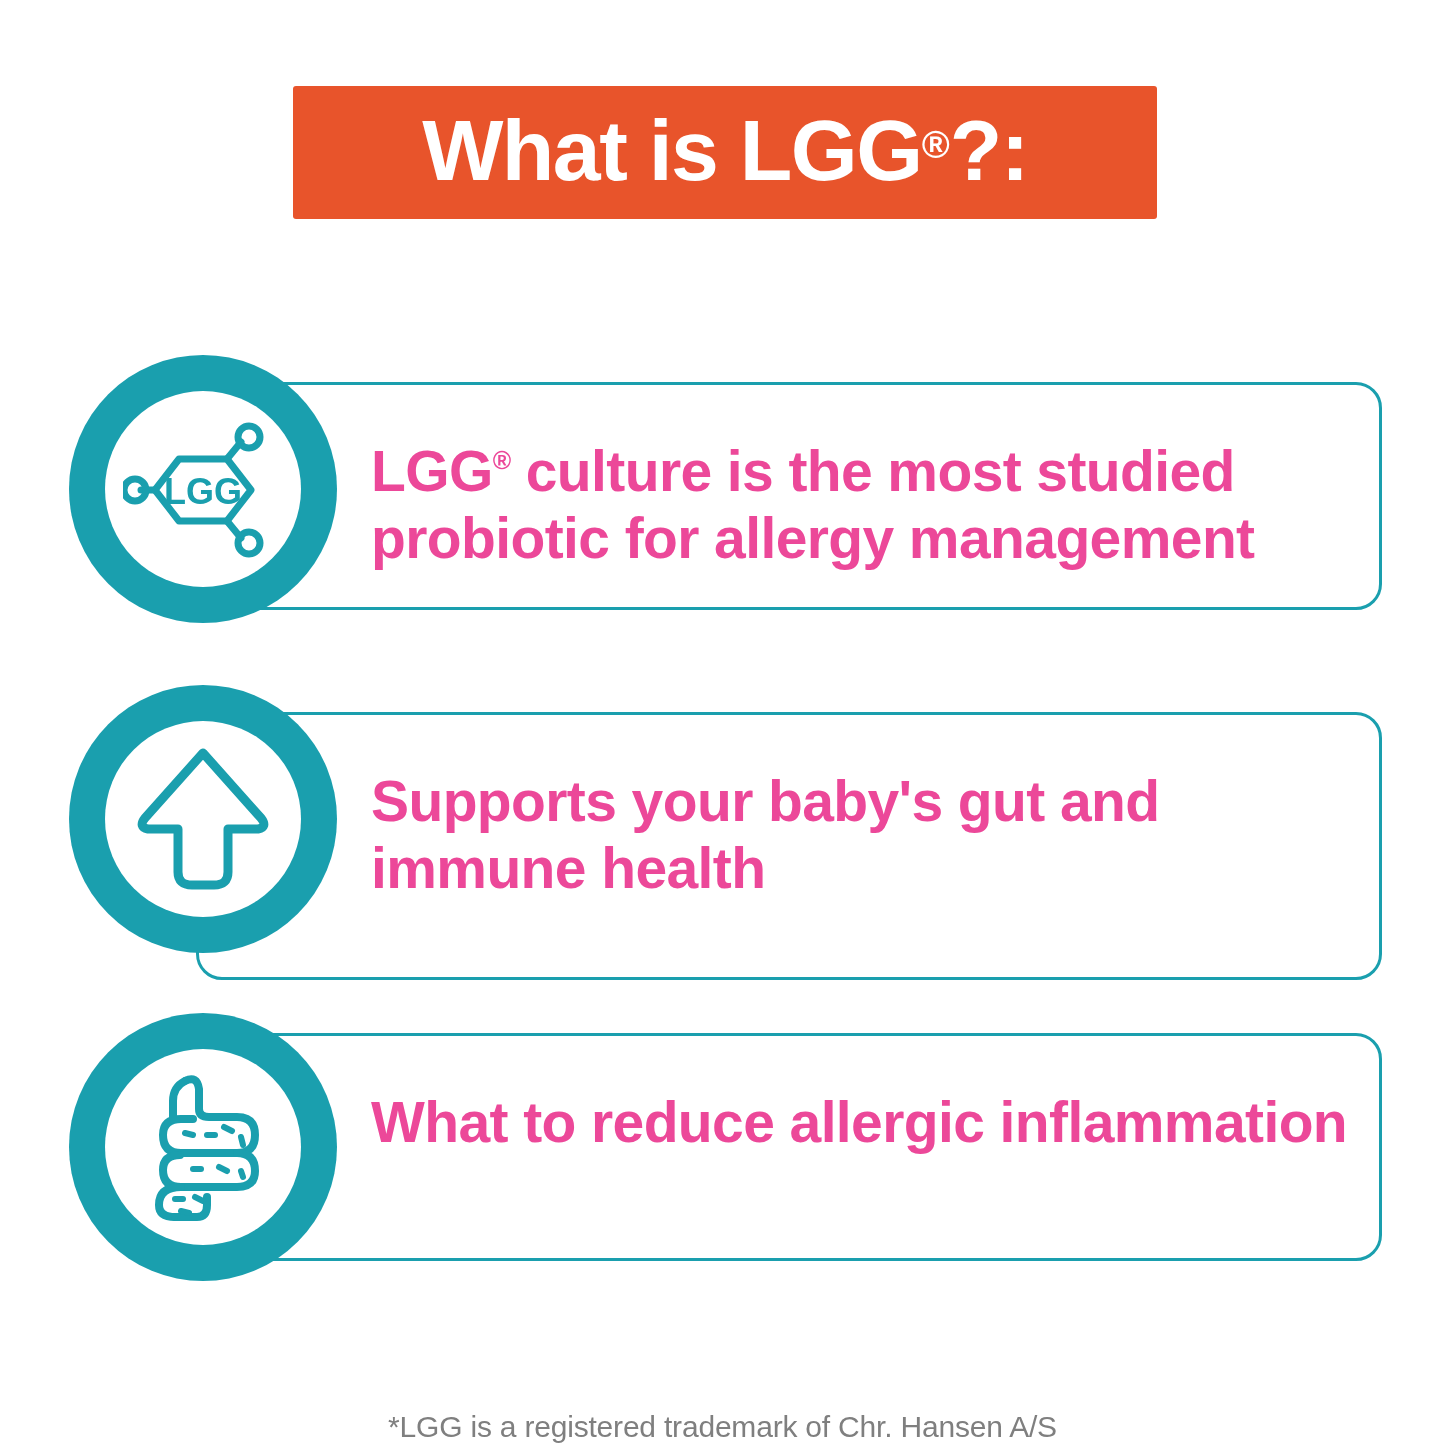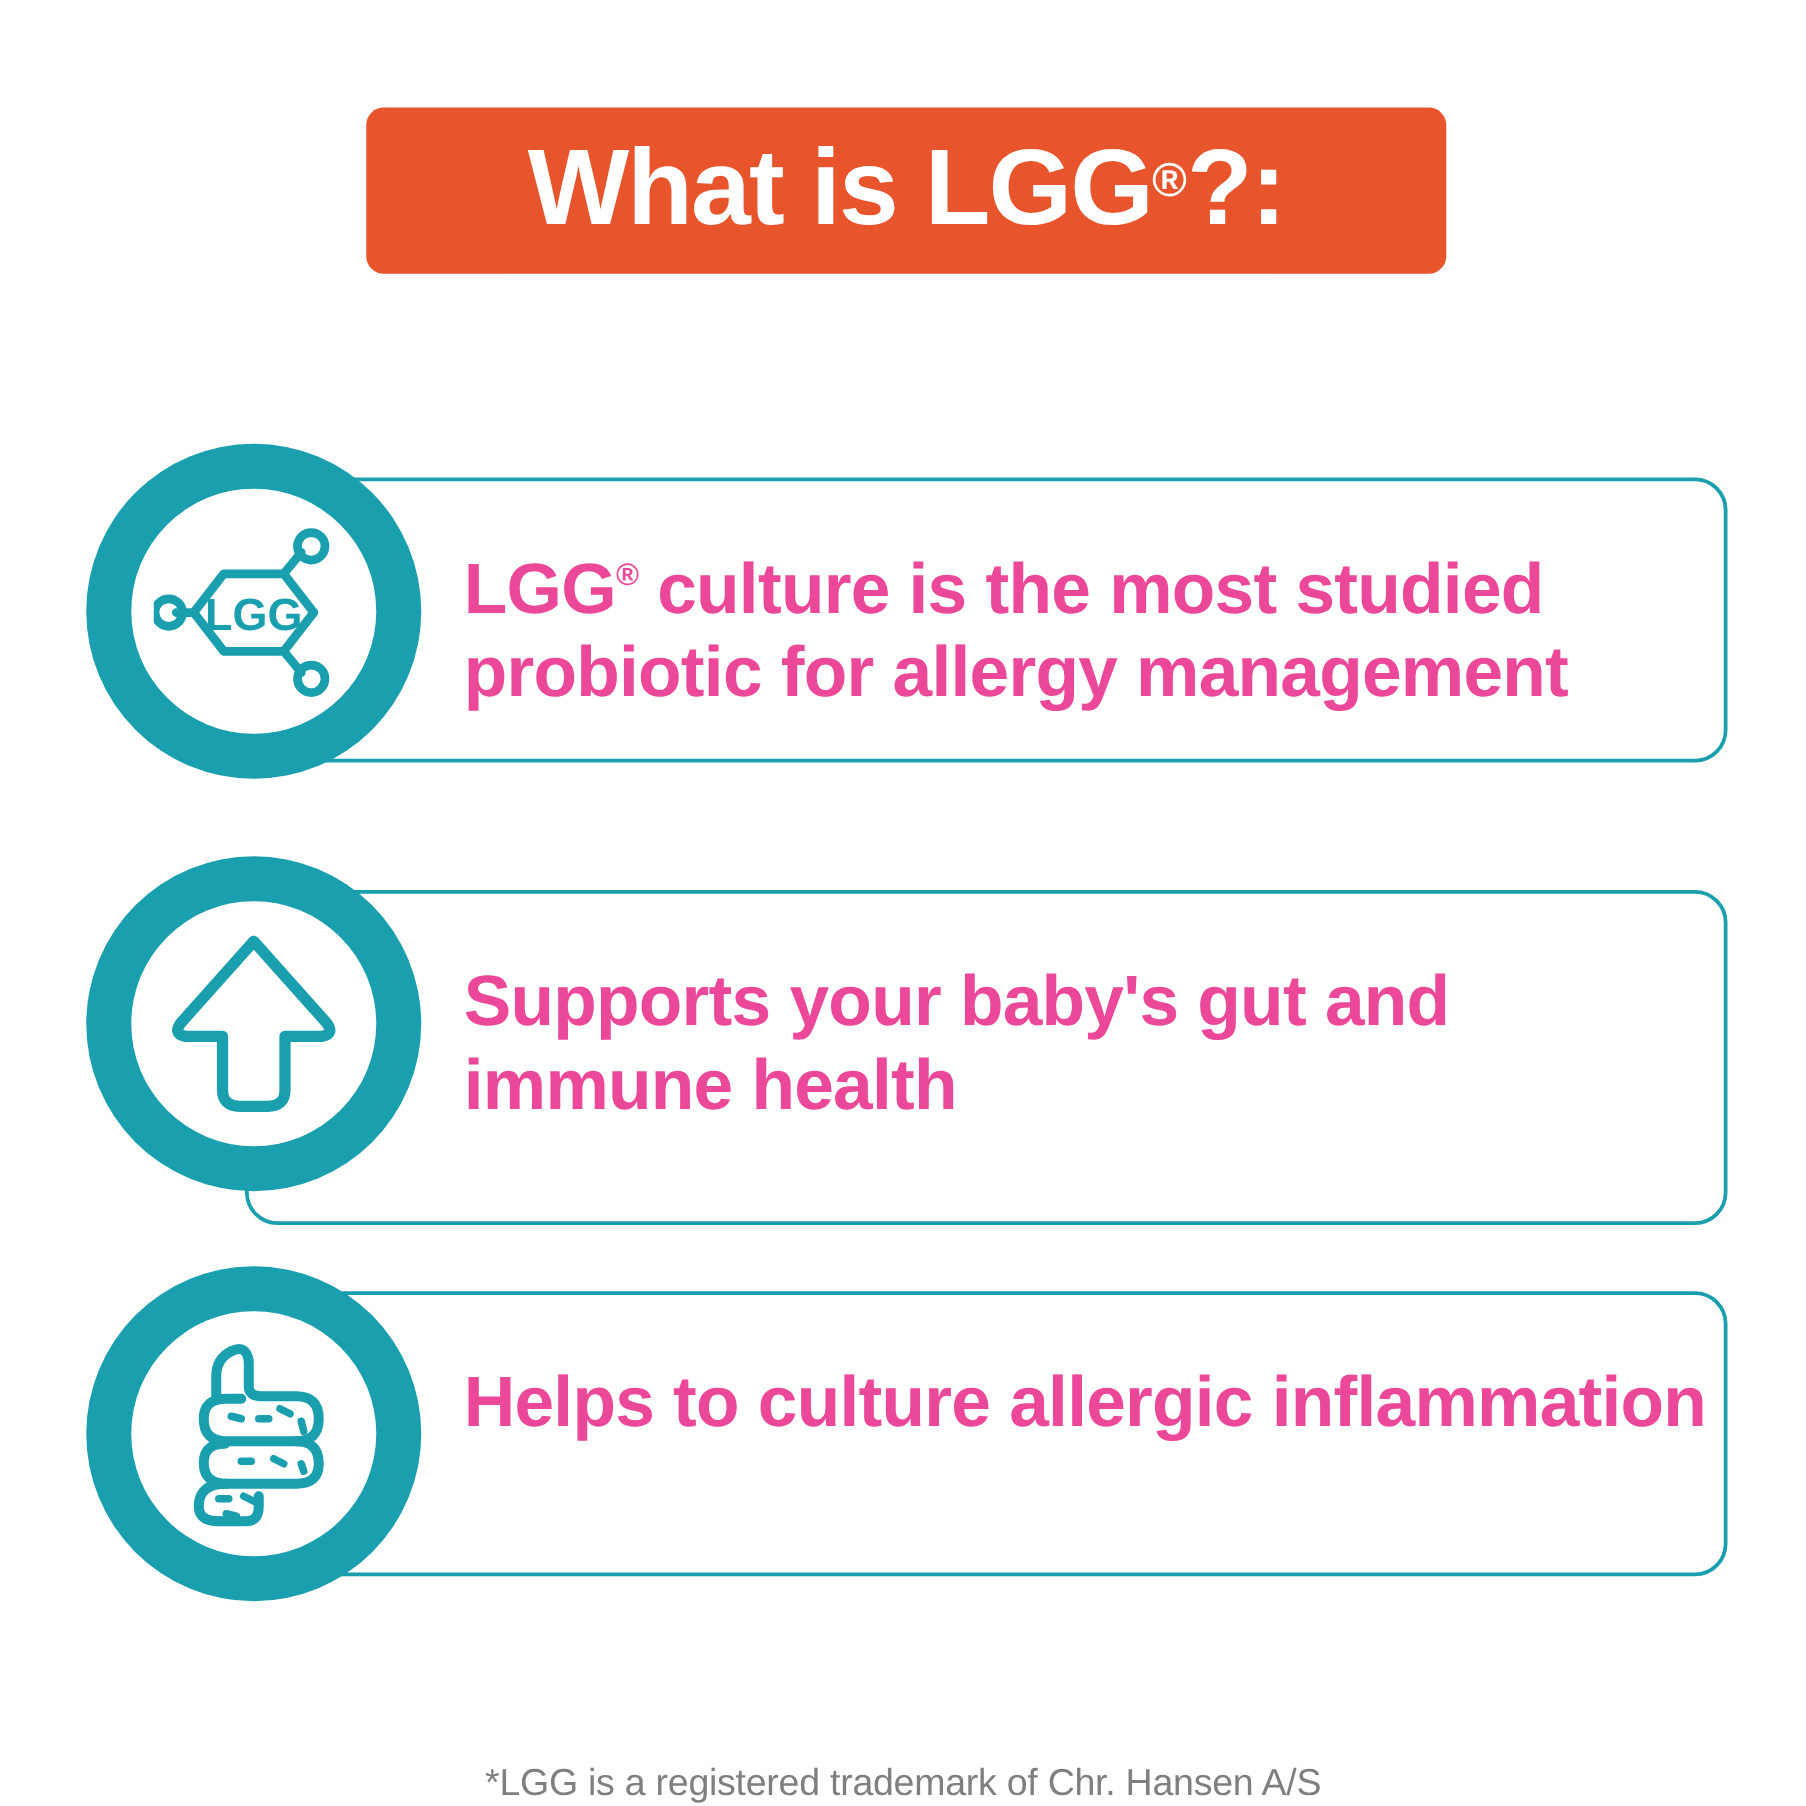"What is LGG®?:" .header-banner { border-radius: 14px -> 3px }
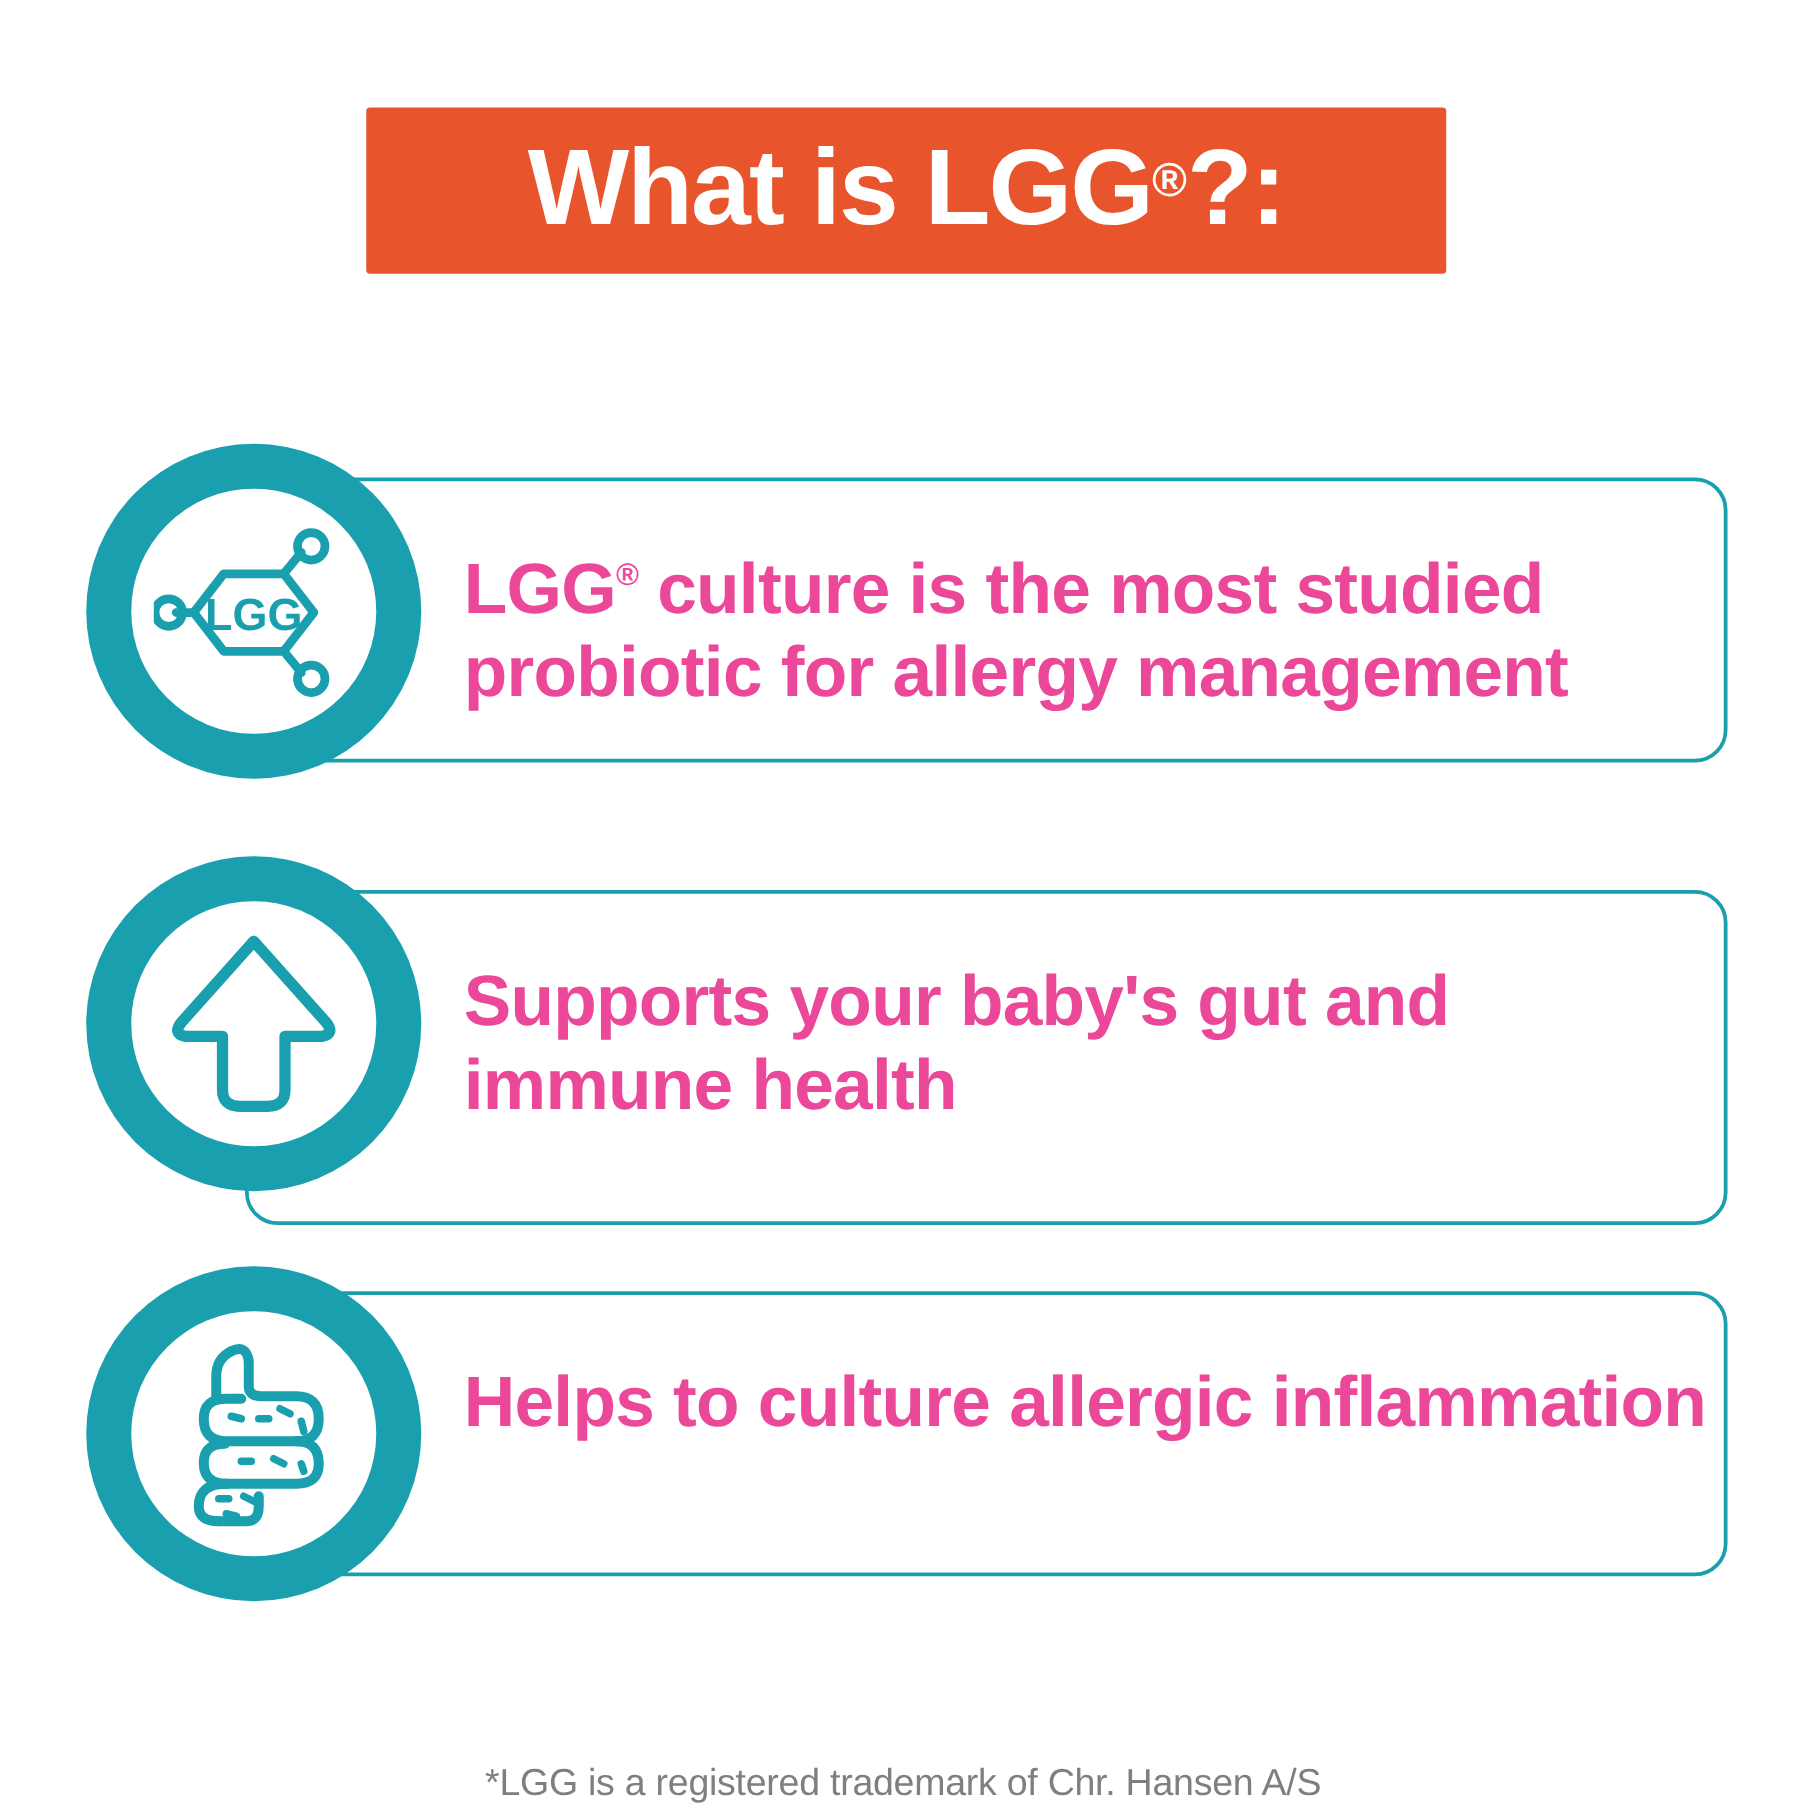"Helps to culture allergic inflammation" span { text: Helps to culture -> What to reduce }
